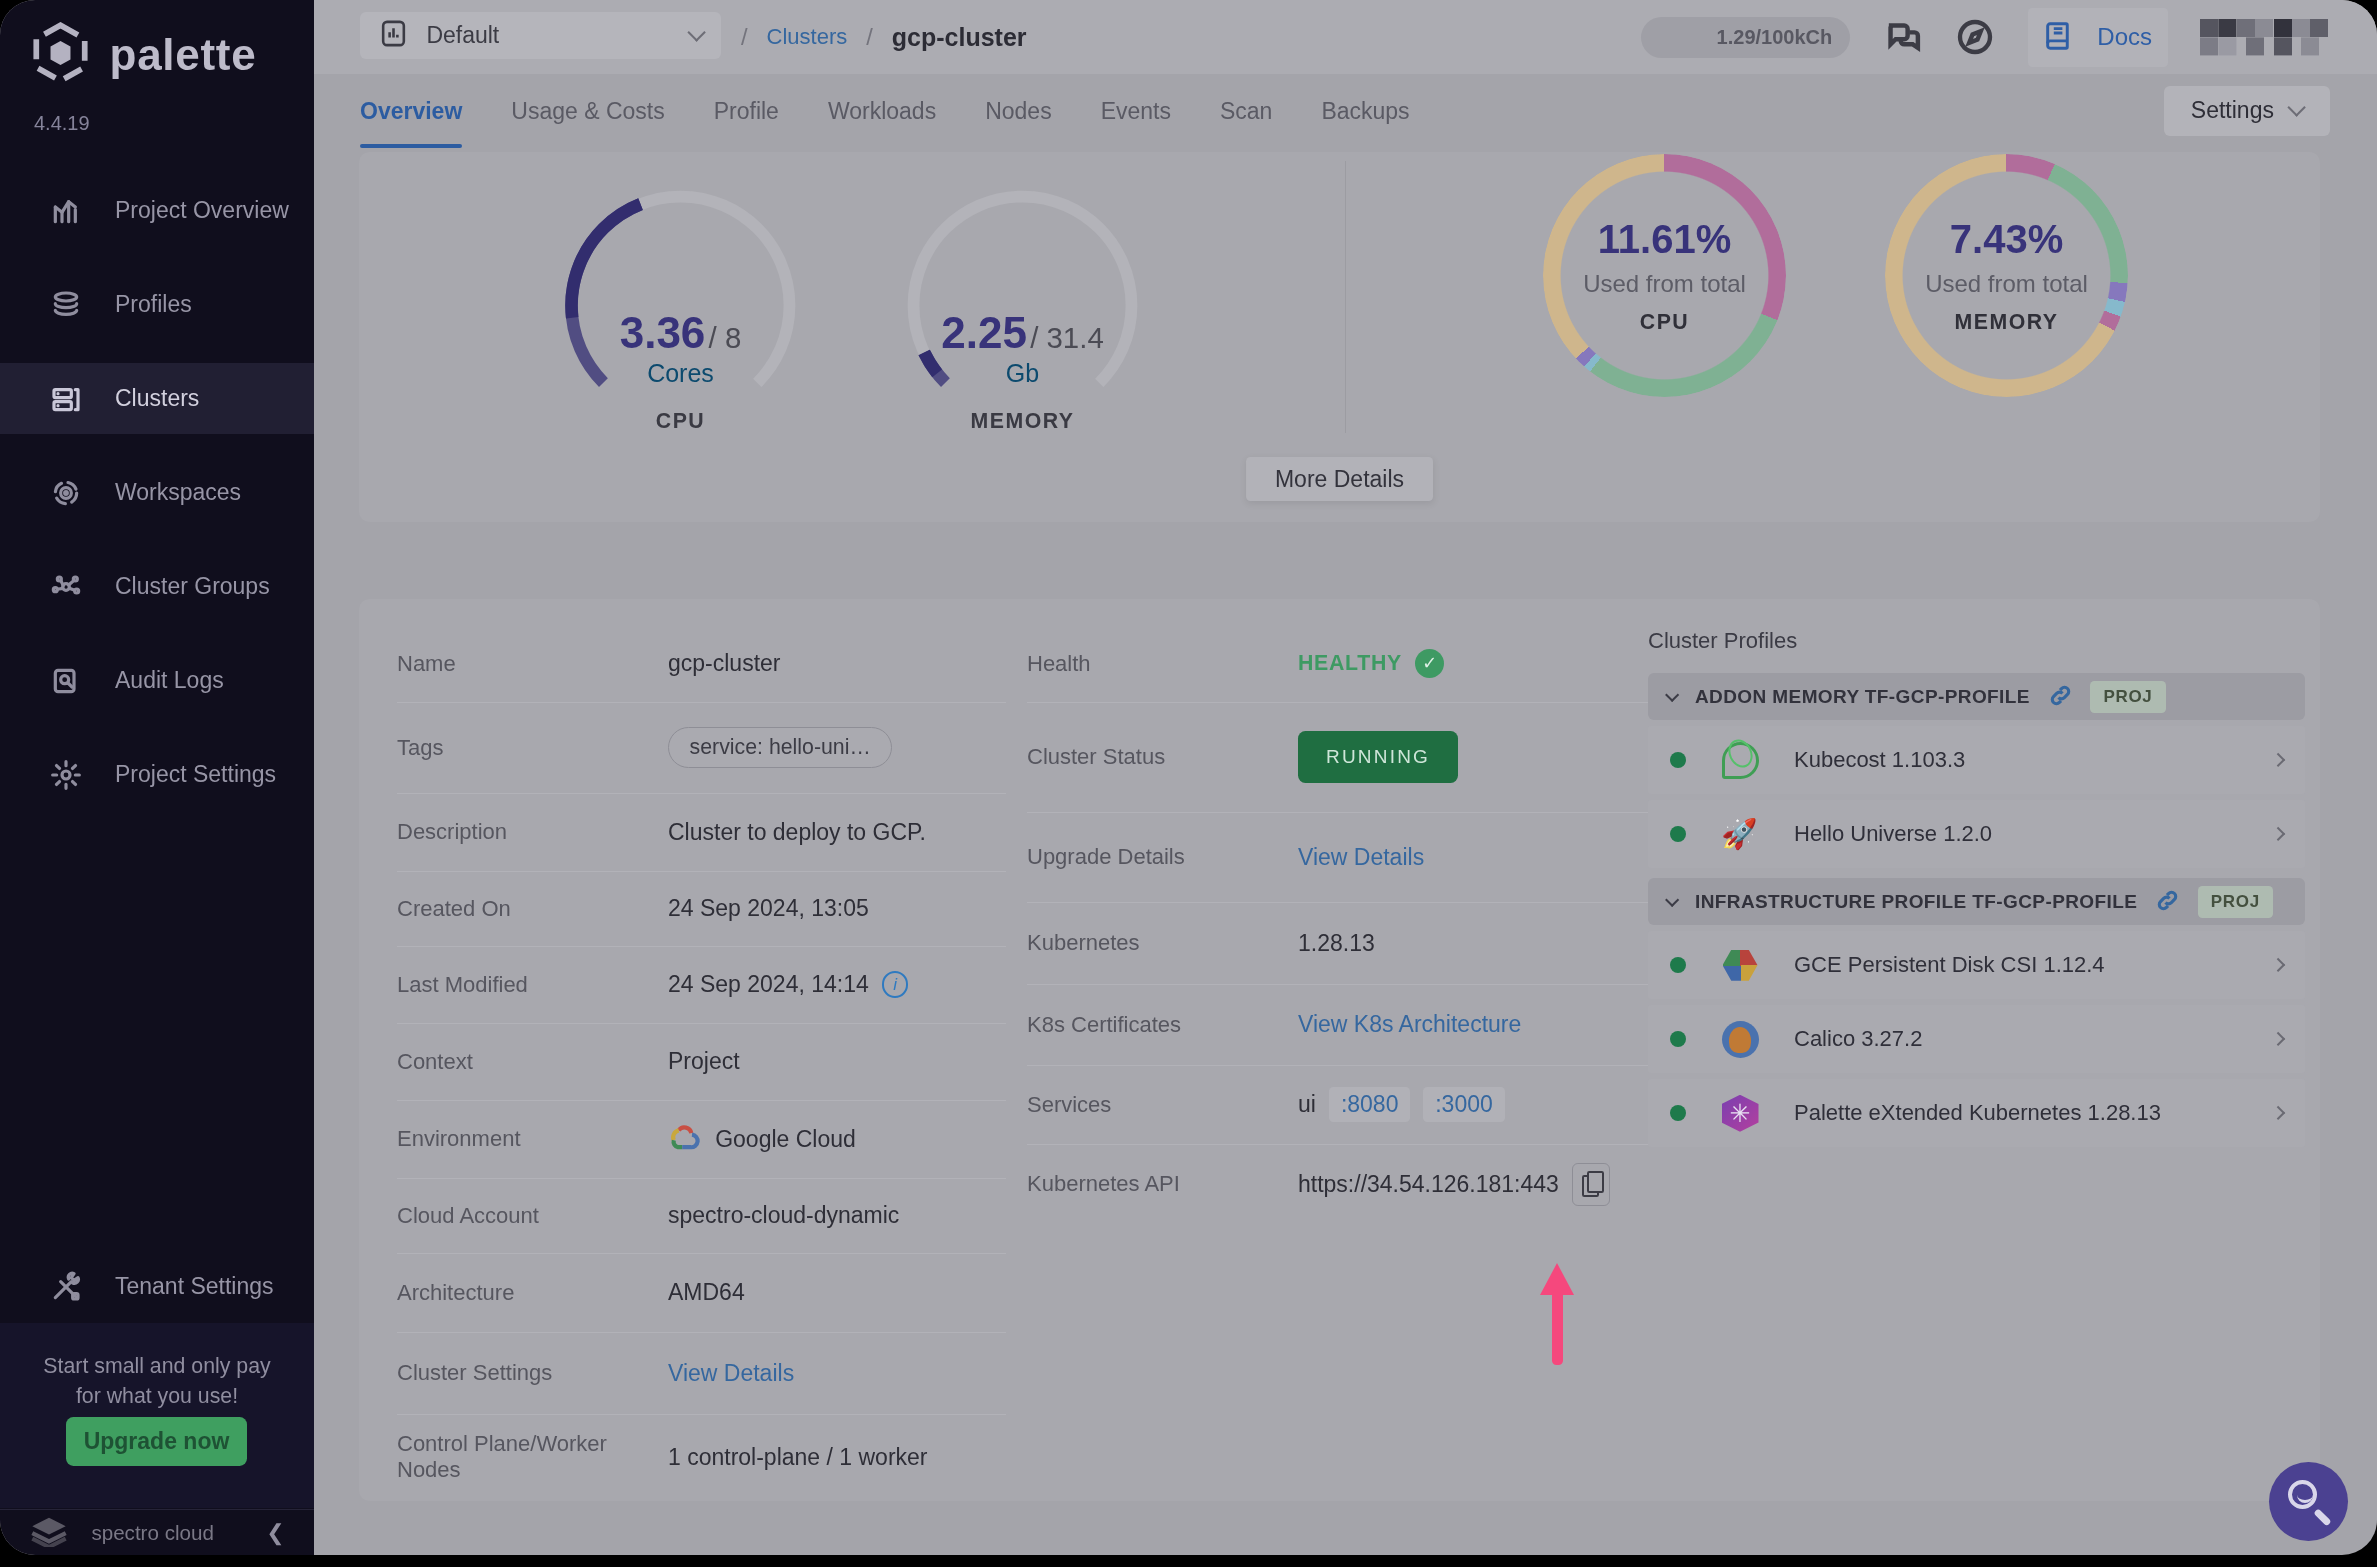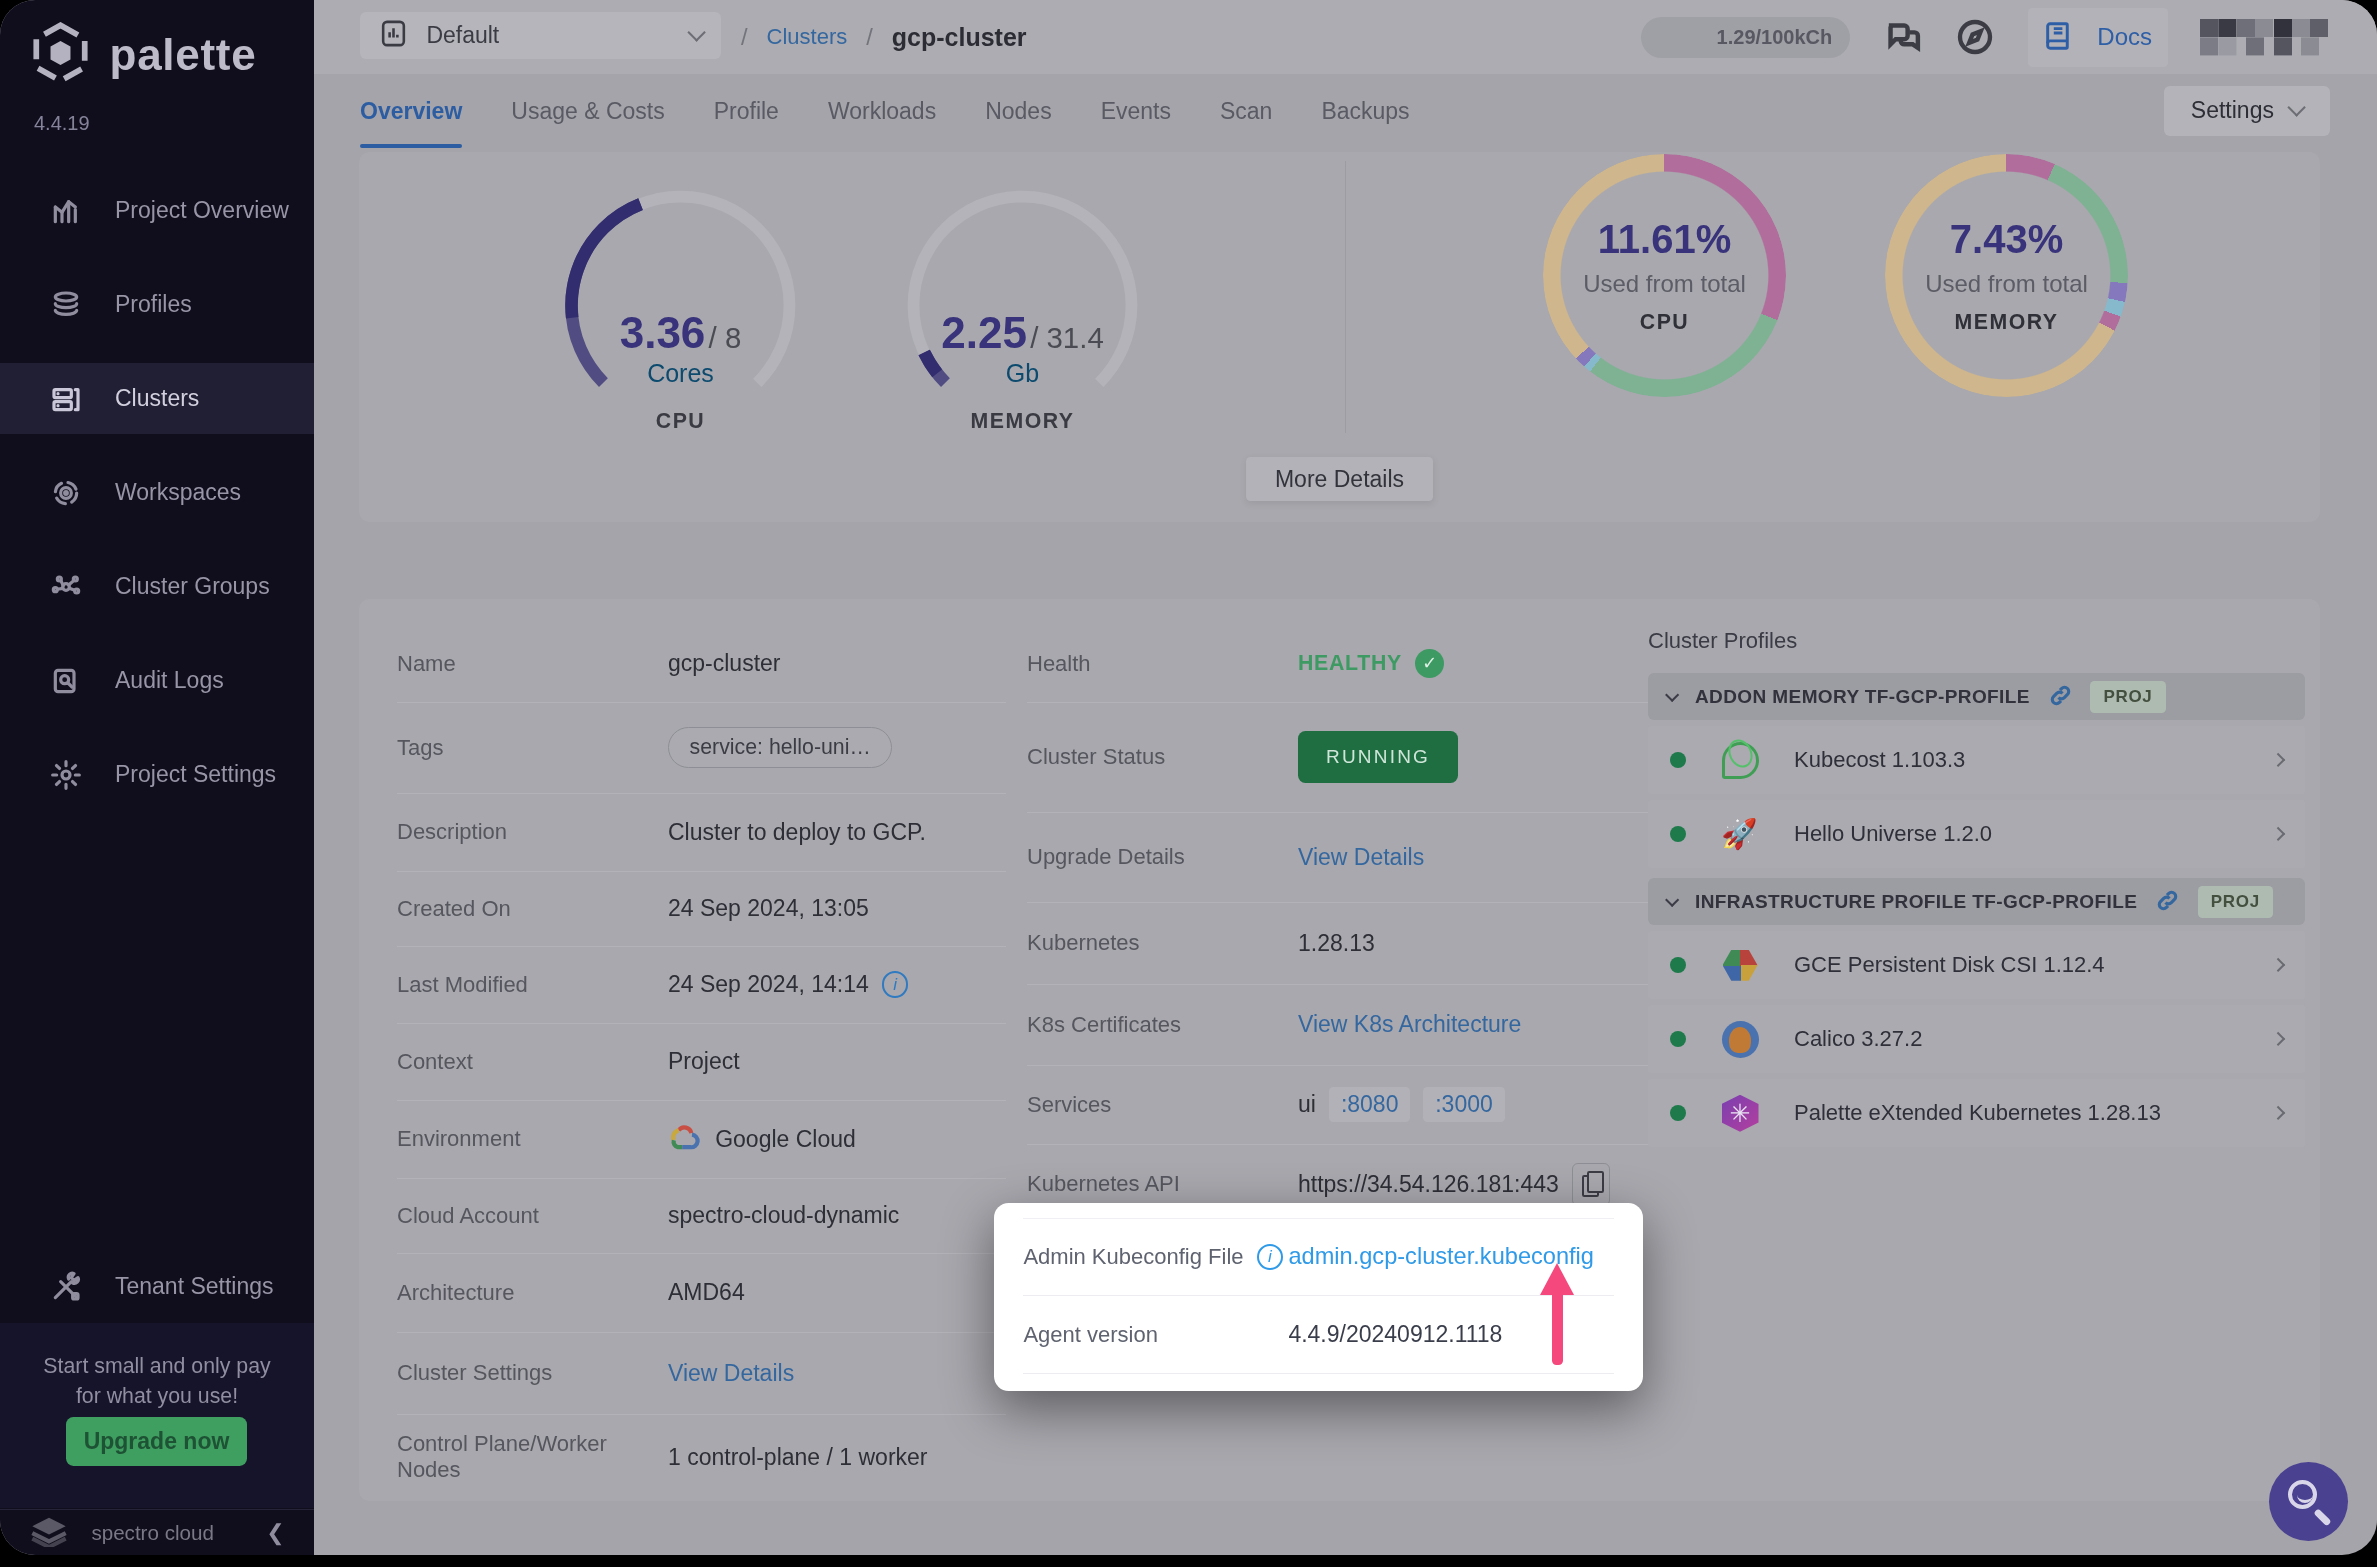"Admin Kubeconfig File" div.popup { html: <div> <div></div> <div> <span> <span>Admin Kubeconfig File</span> <span></span> </span> <span>admin.gcp-cluster.kubeconfig</span> </div> <div> <span> <span>Agent version</span> </span> <span>4.4.9/20240912.1118</span> </div> </div> -> none }
